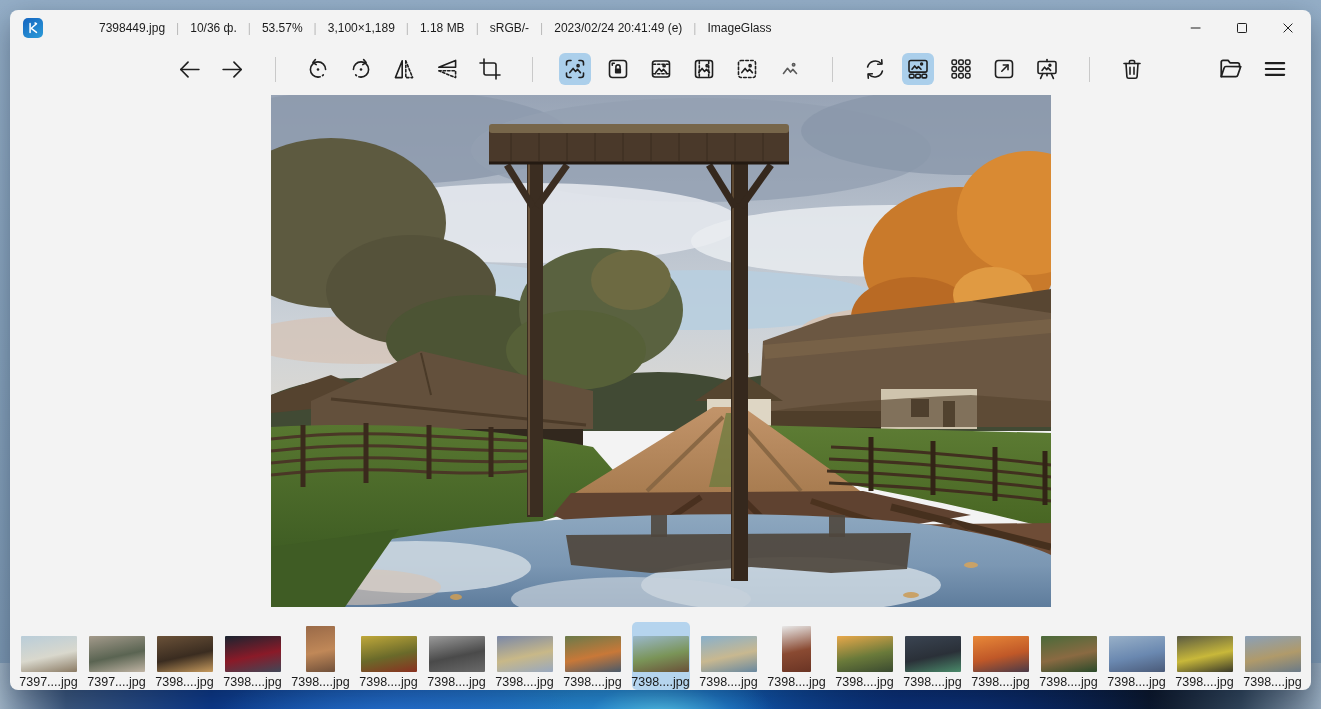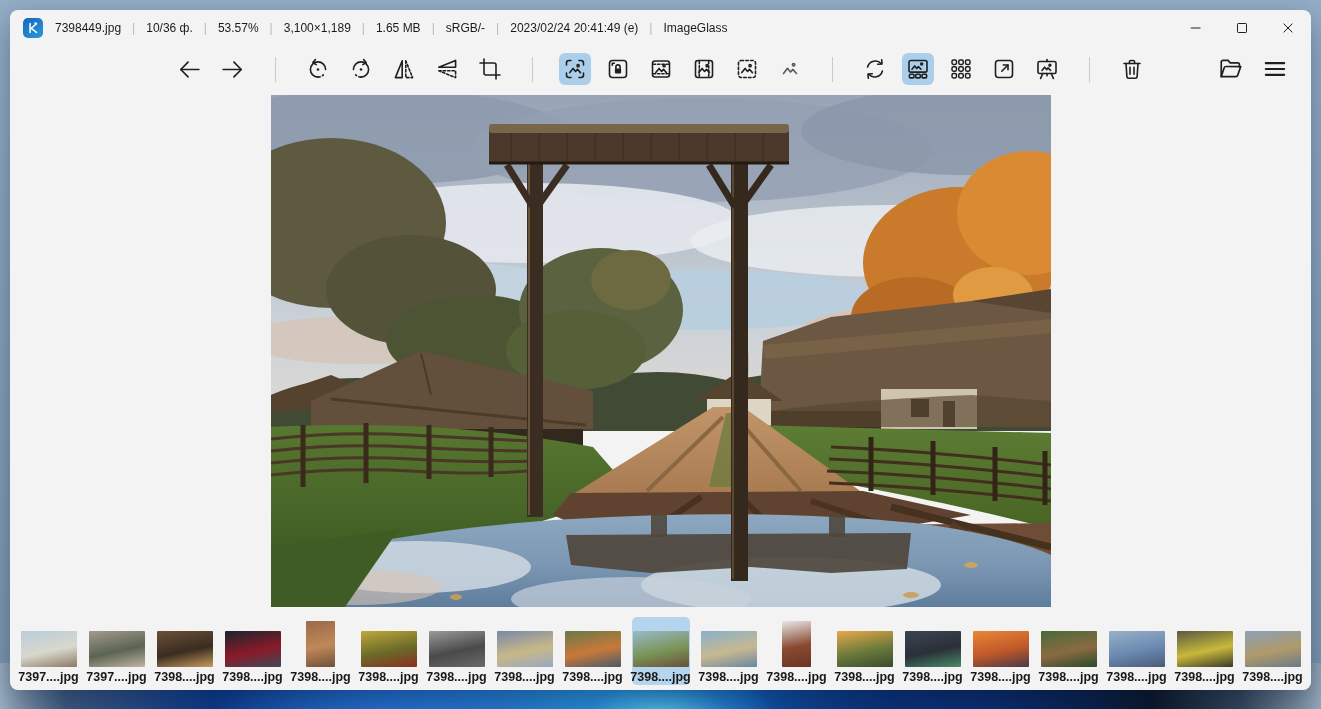"7398449.jpg" .titlebar { gap: none -> 44px }
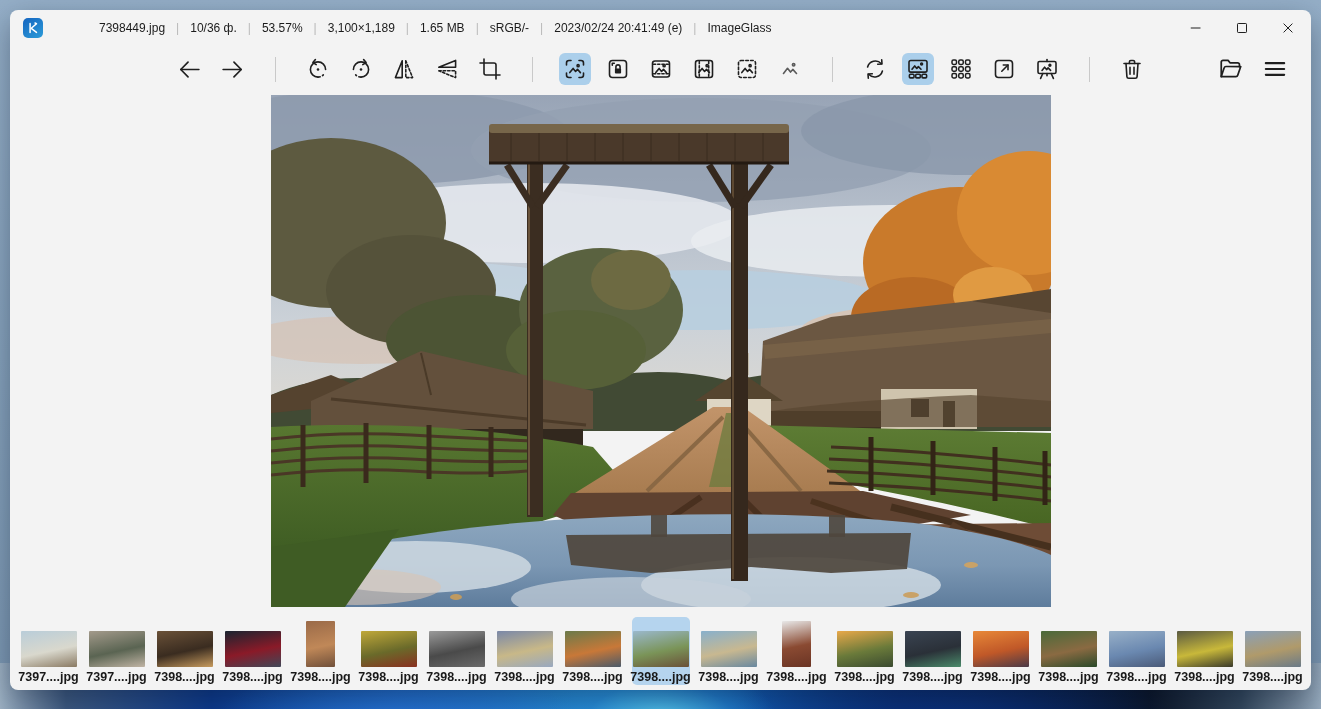"1.65 MB" span.seg { text: 1.65 -> 1.18 }
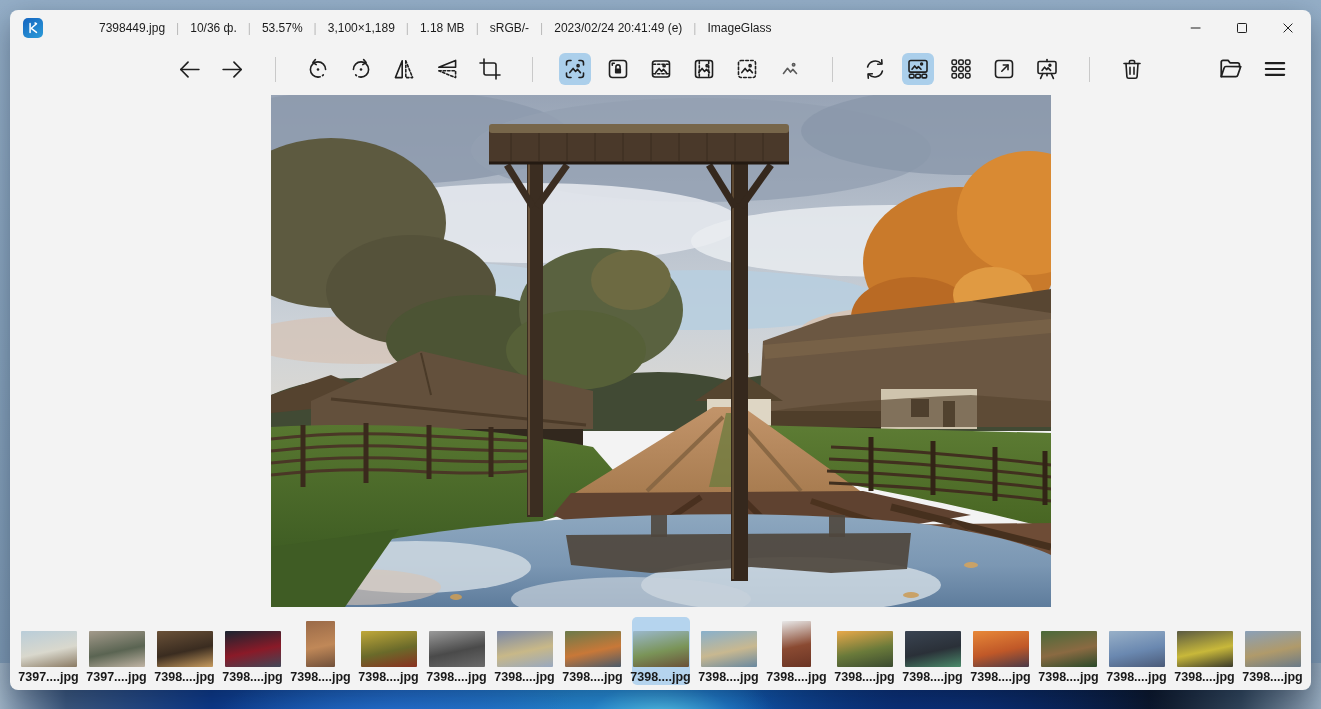"7397....jpg" .gallery { align-items: center -> flex-end; font-weight: bold -> none }
